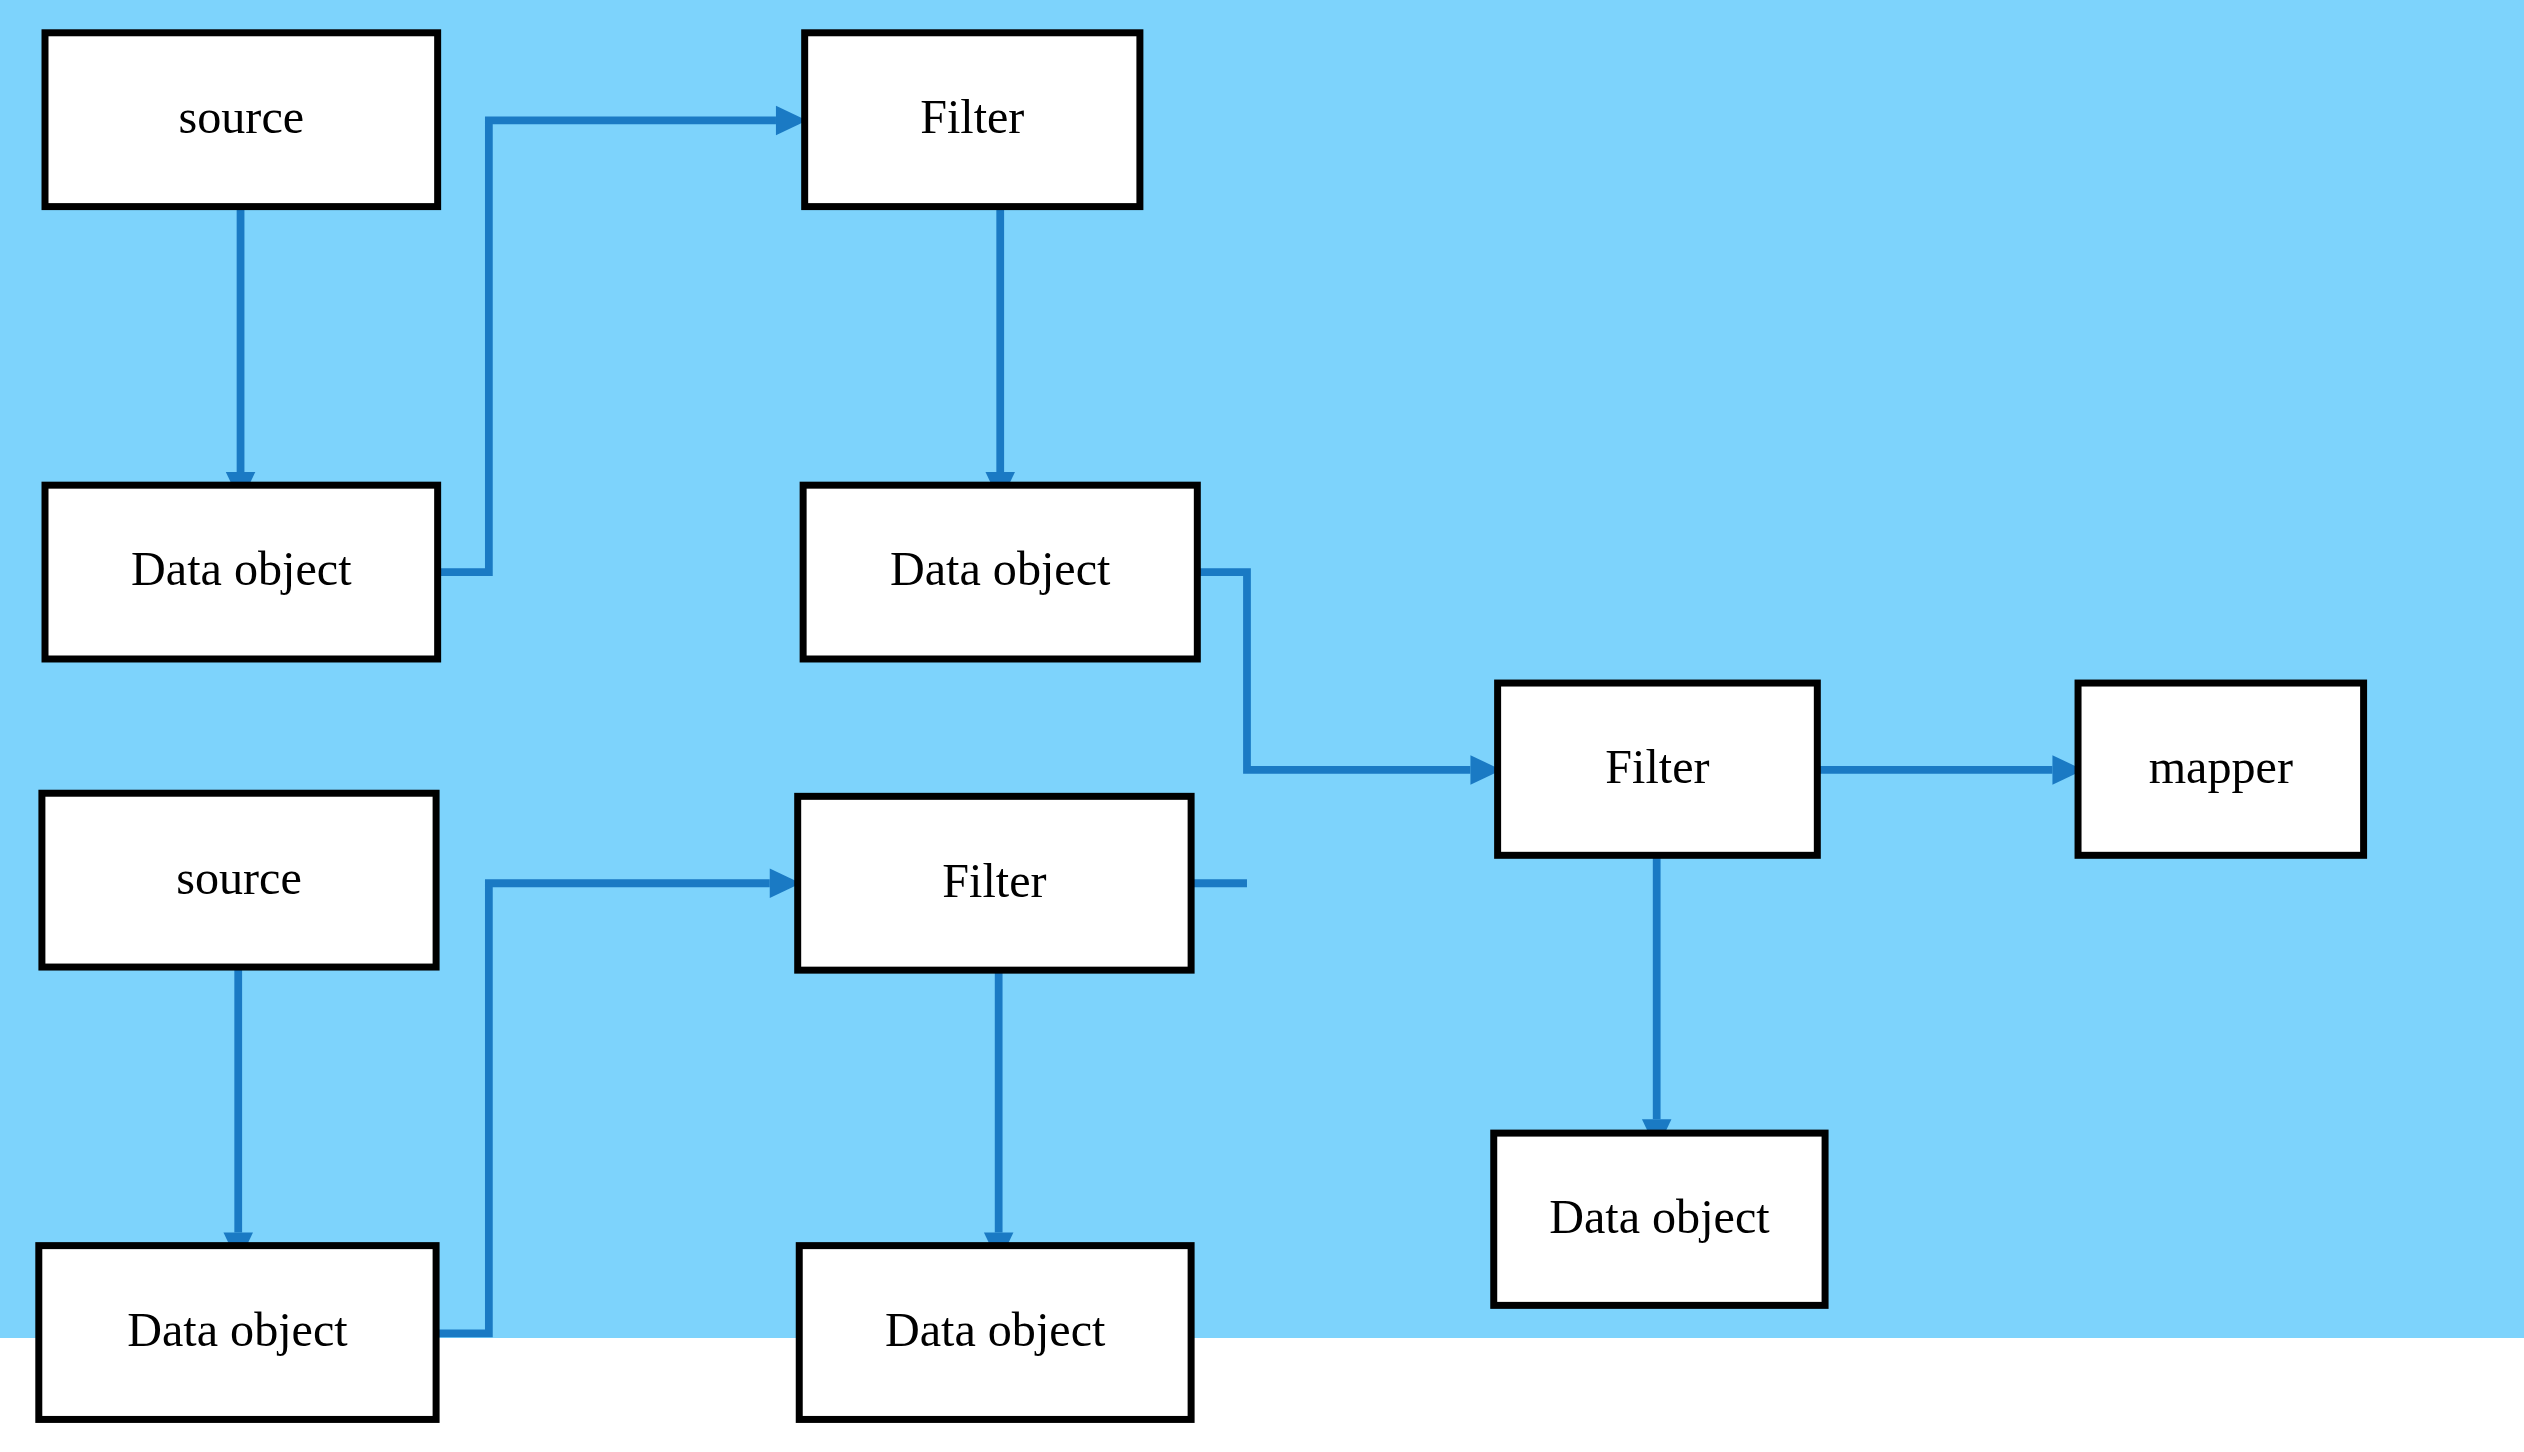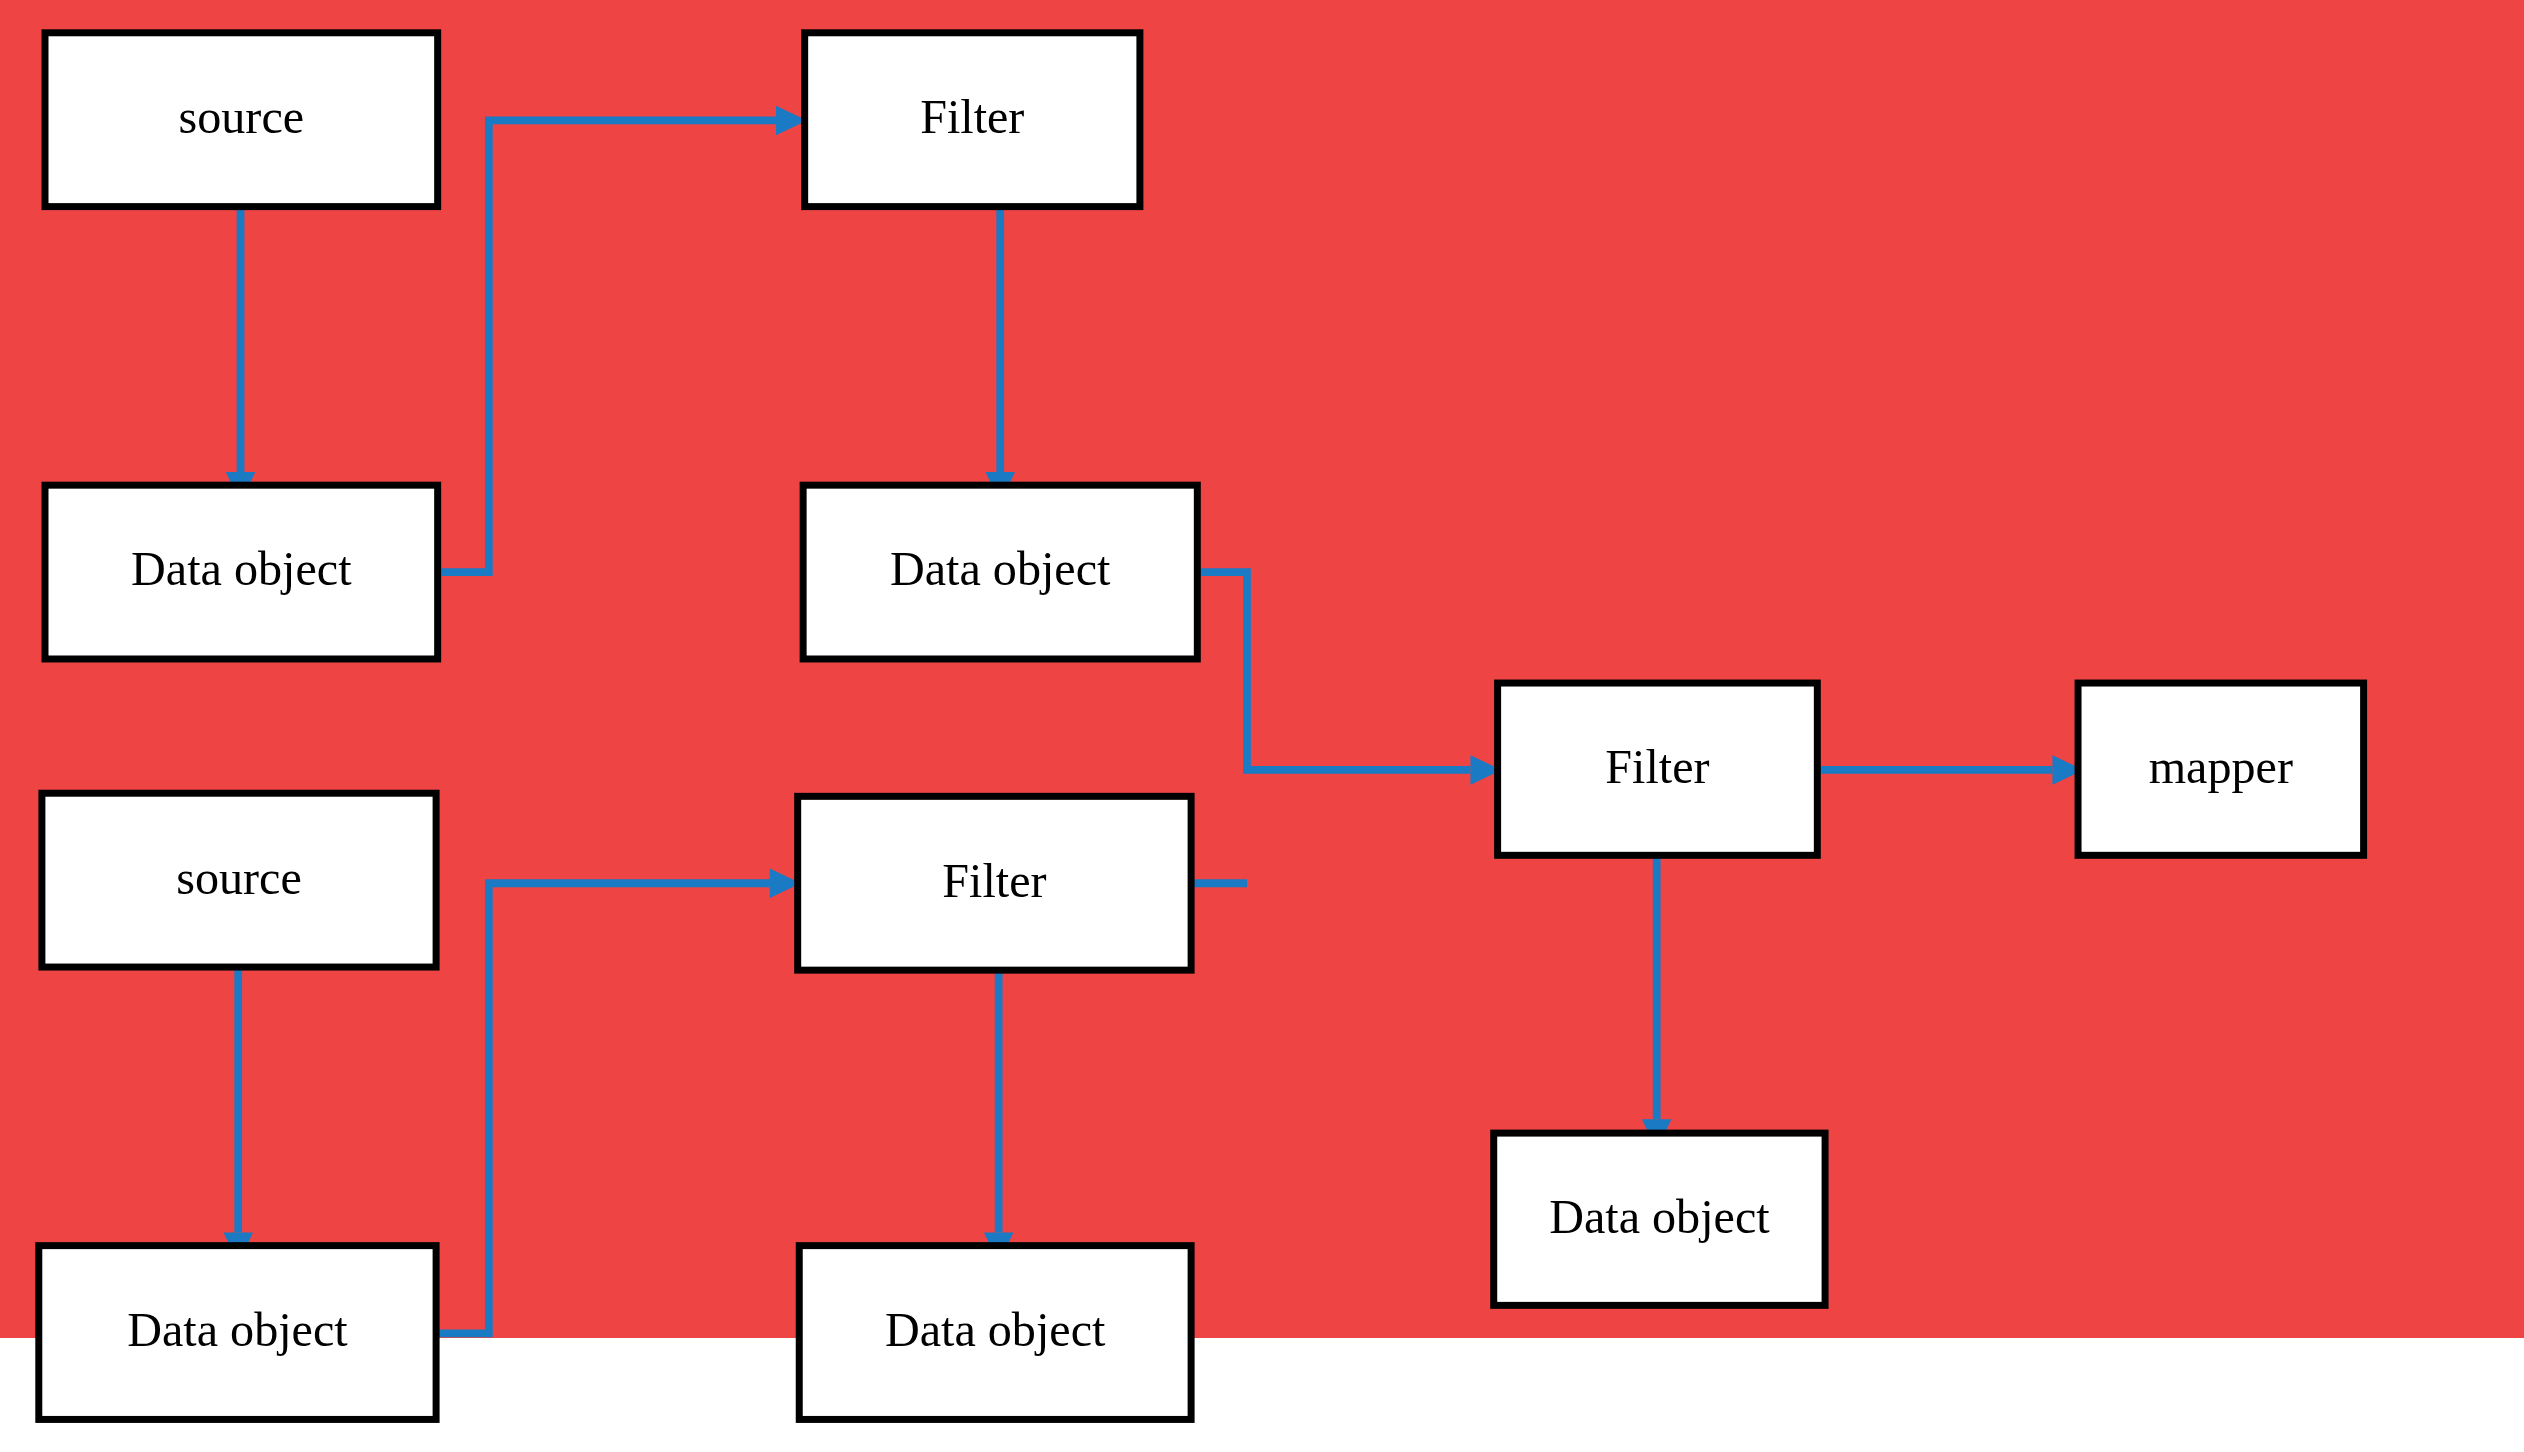"source" #diagram-root { background: #ef4444 -> #7dd3fc }
